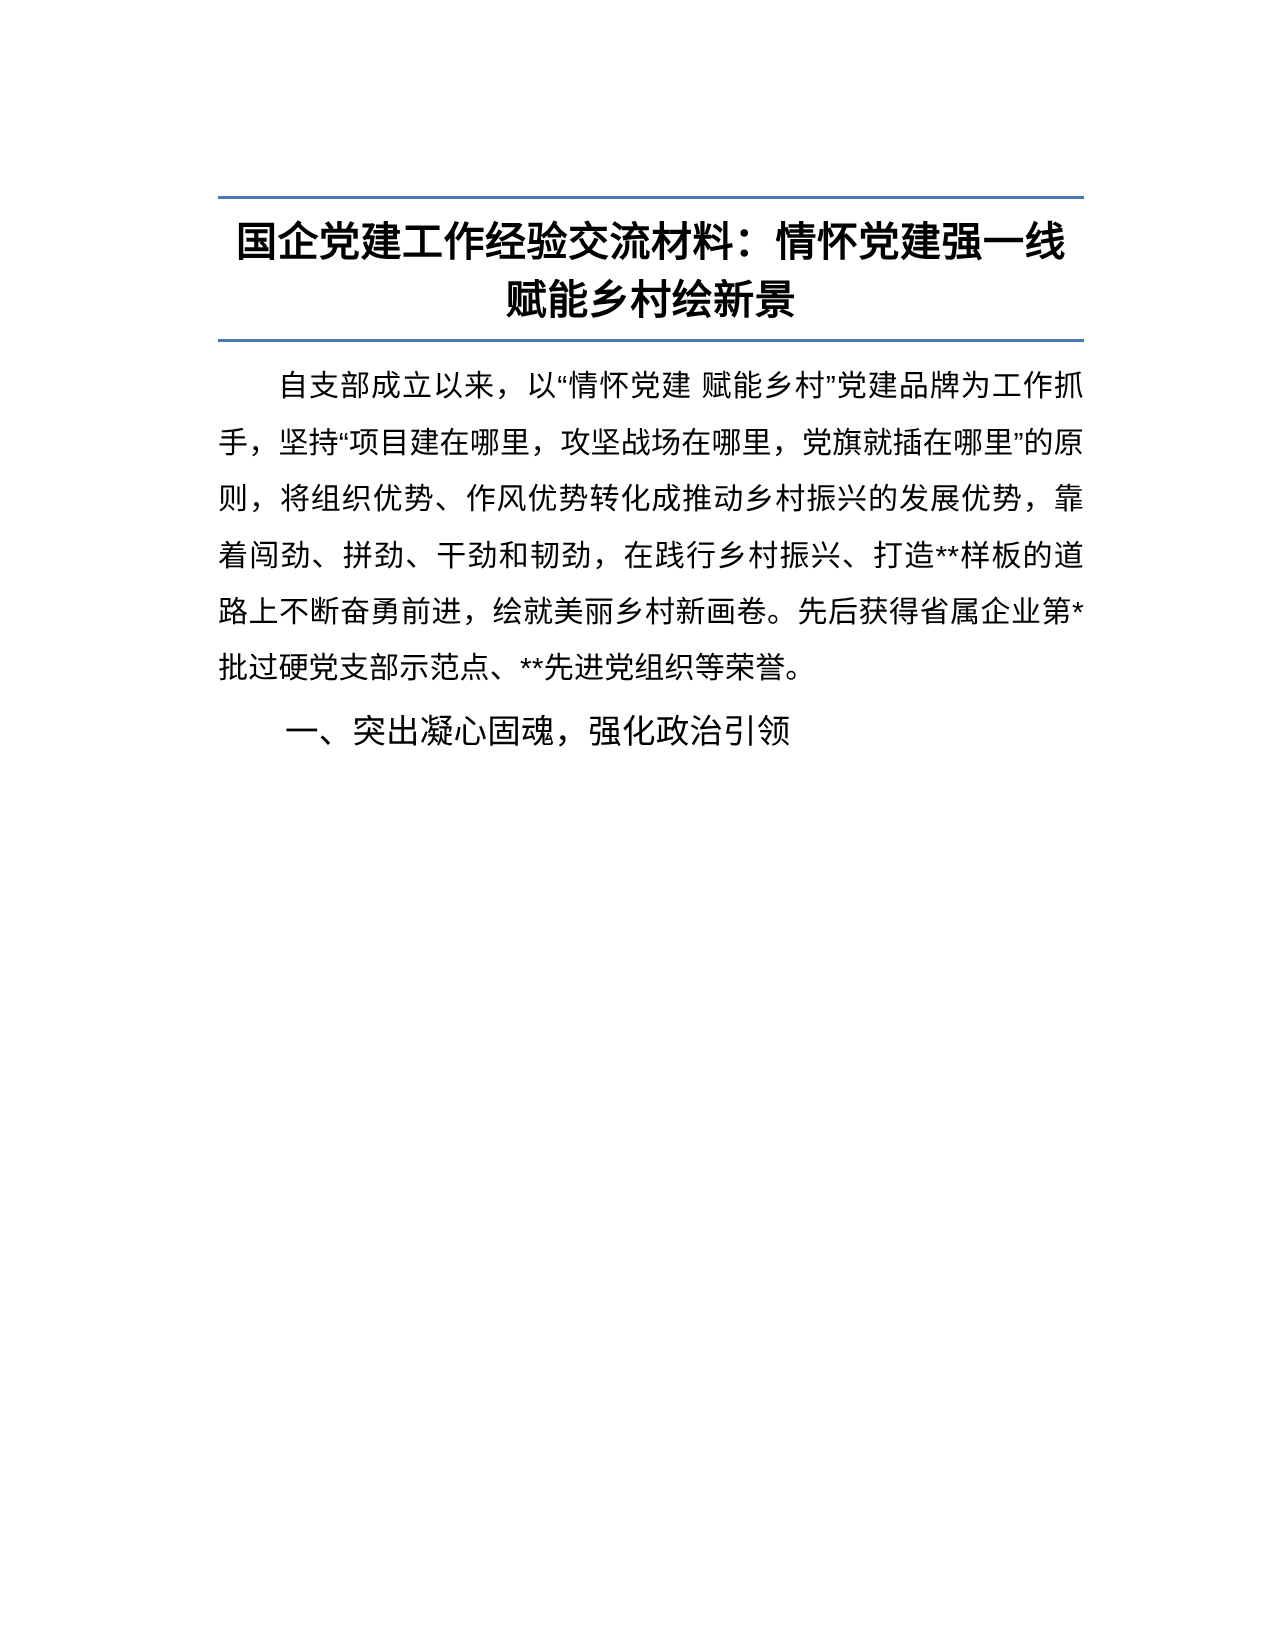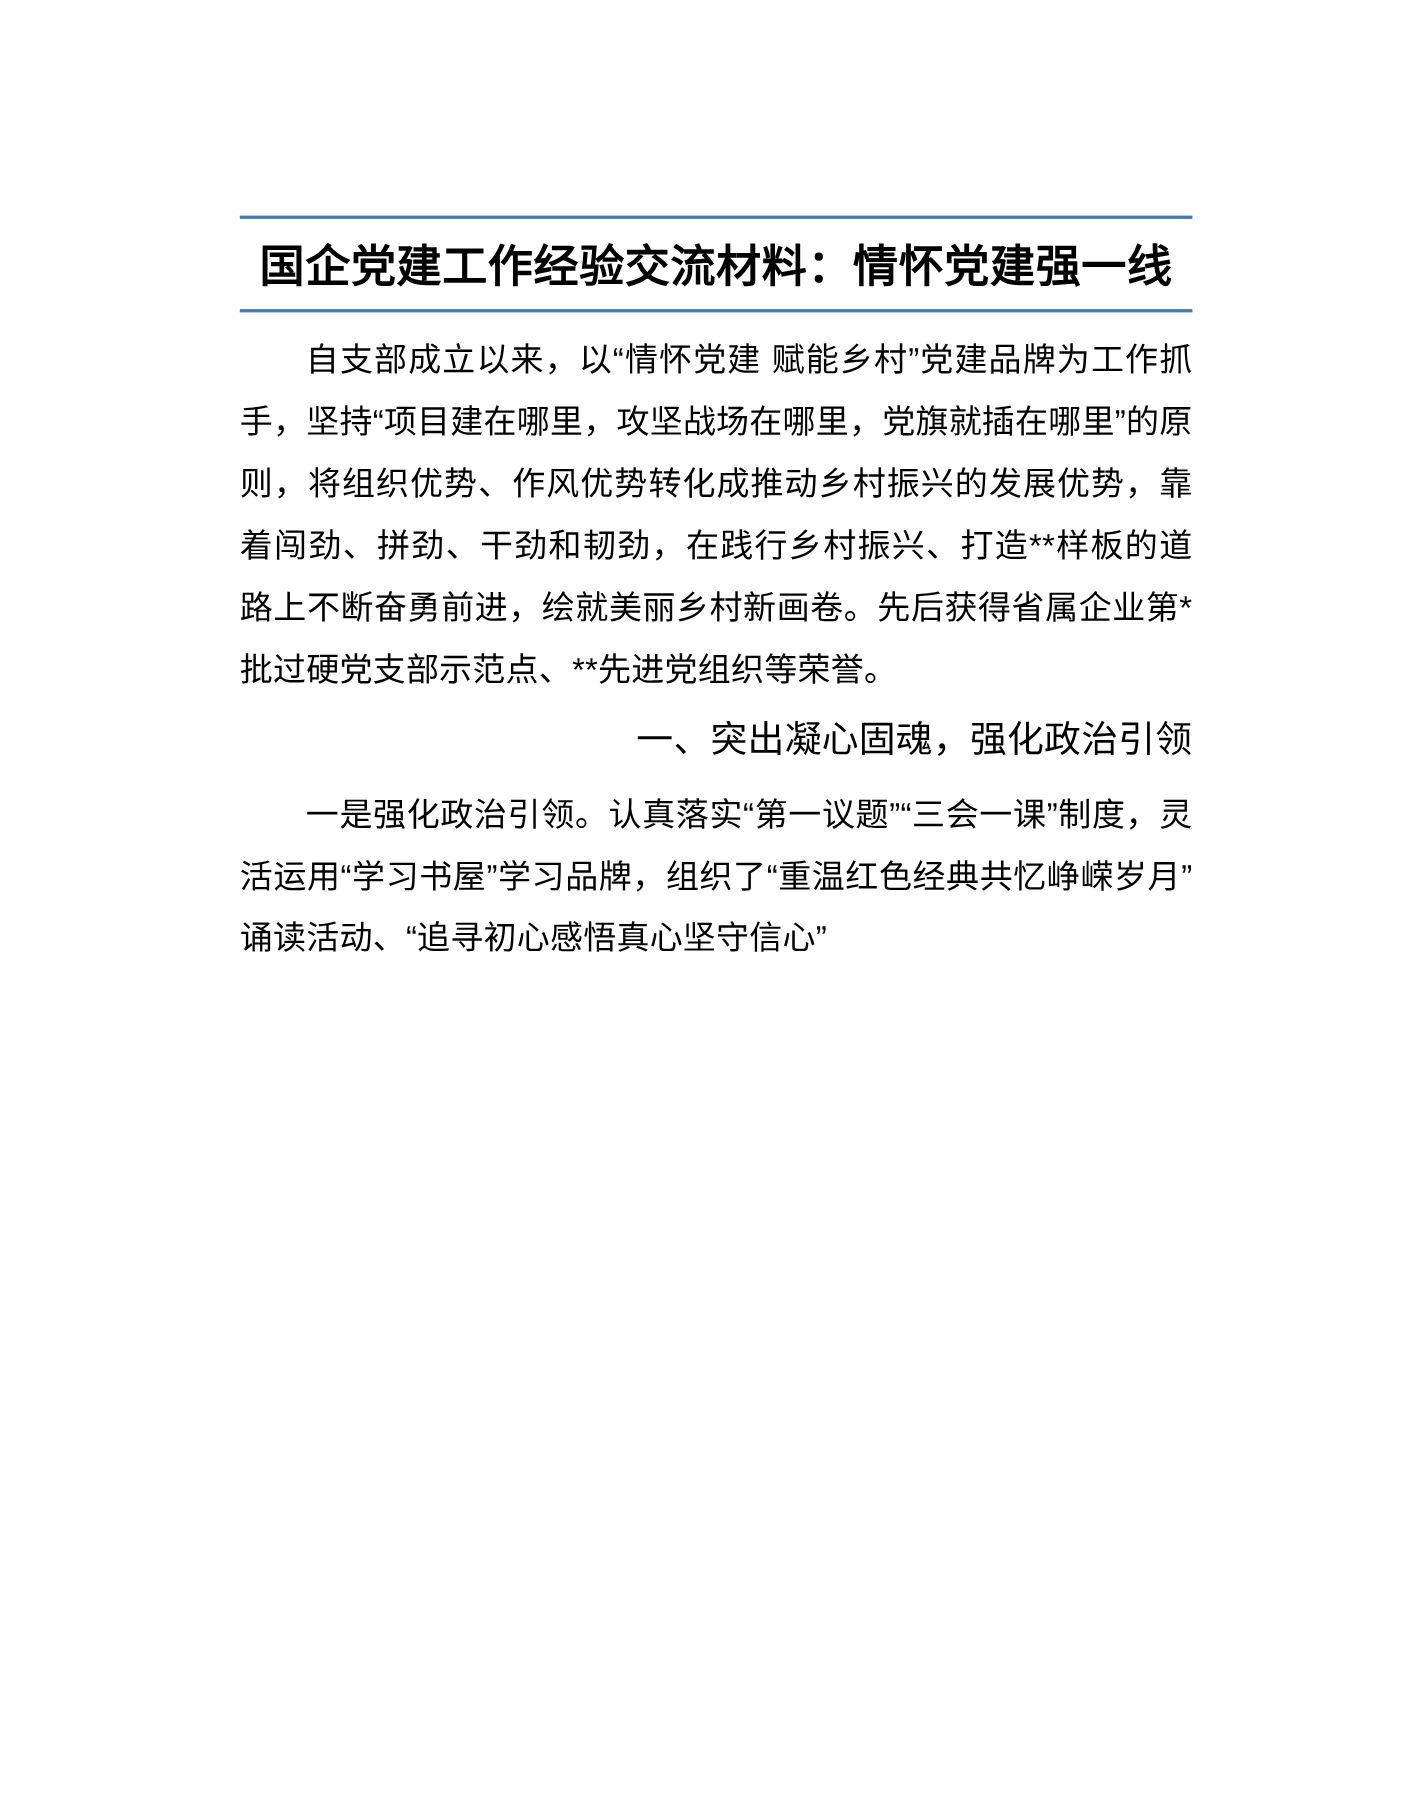"赋能乡村绘新景" div.doc-title { html: none -> <div>赋能乡村绘新景</div> }
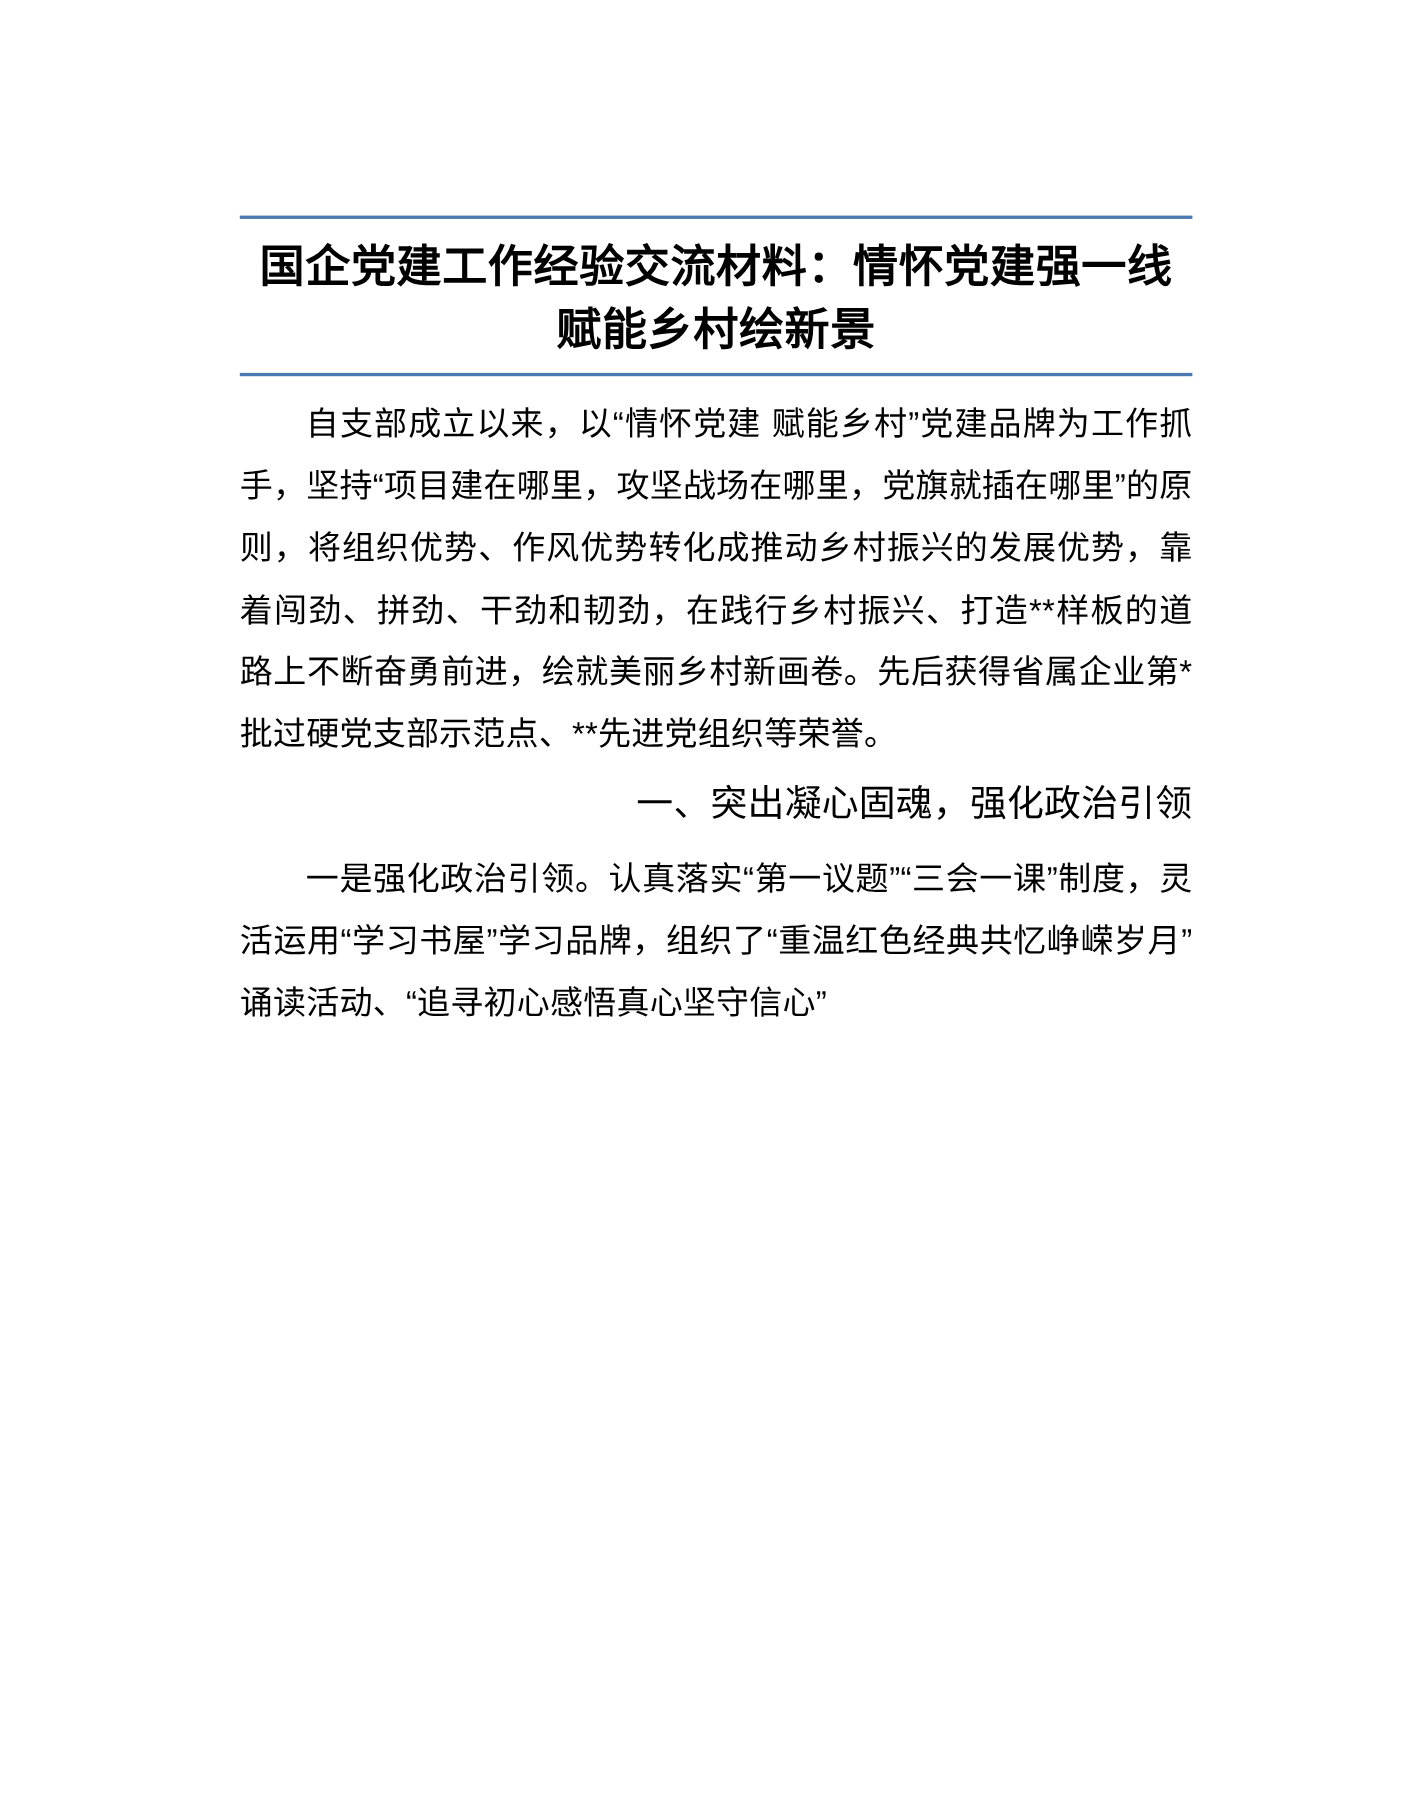"一、突出凝心固魂，强化政治引领" .section-head { text-align: right -> none }
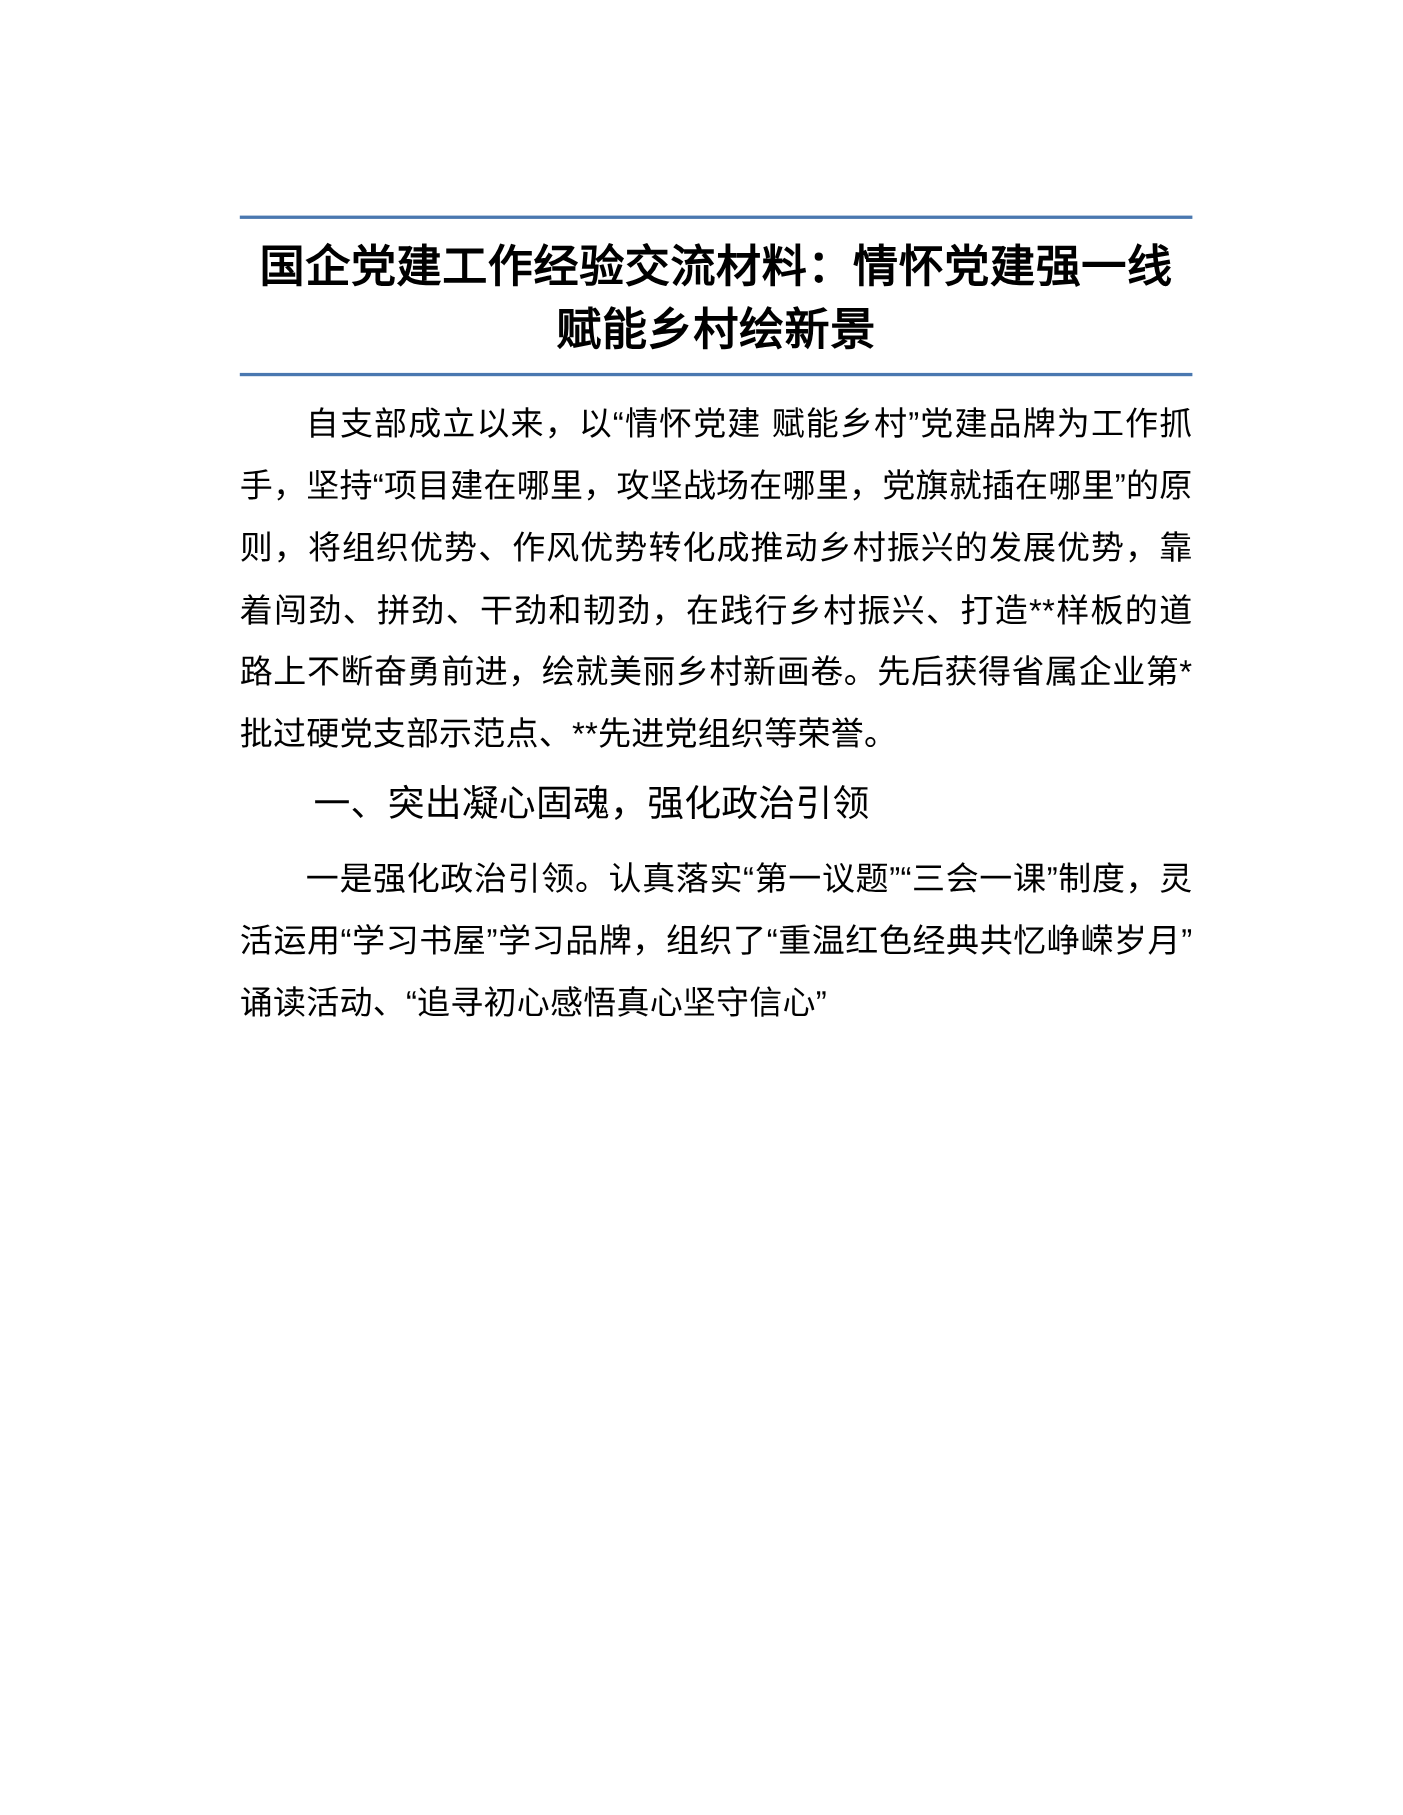"一是强化政治引领。认真落实“第一议题”“三会一课”制度，灵活运用“学习书屋”学习" p.body-para { html: <p>一是强化政治引领。认真落实“第一议题”“三会一课”制度，灵活运用“学习书屋”学习品牌，组织了“重温红色经典共忆峥嵘岁月”诵读活动、“追寻初心感悟真心坚守信心”</p> -> none }
